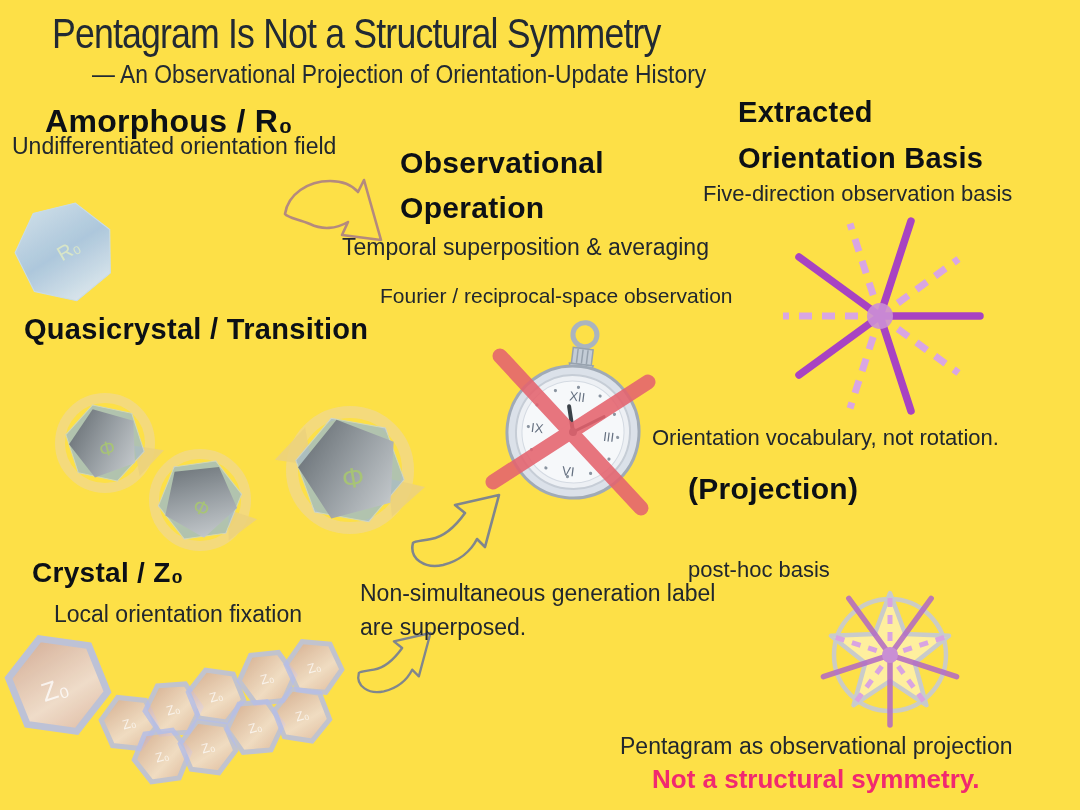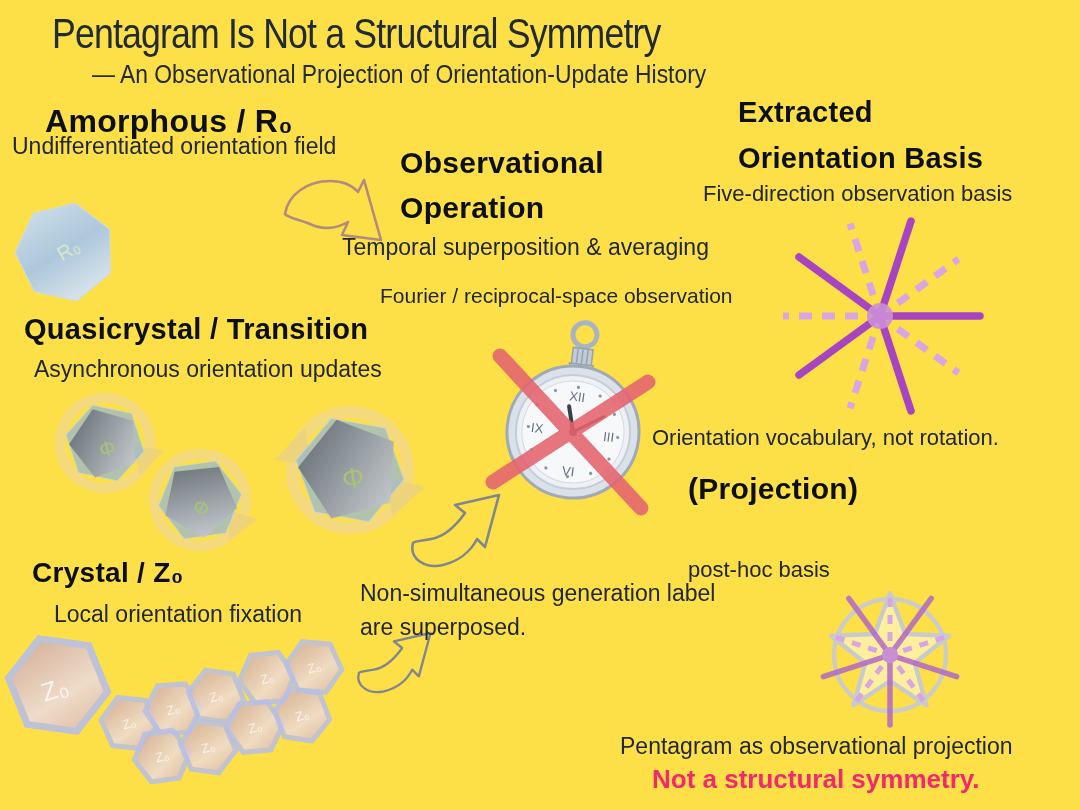"Asynchronous orientation updates" div.abs { html: <div>Asynchronous orientation updates</div> -> none }
